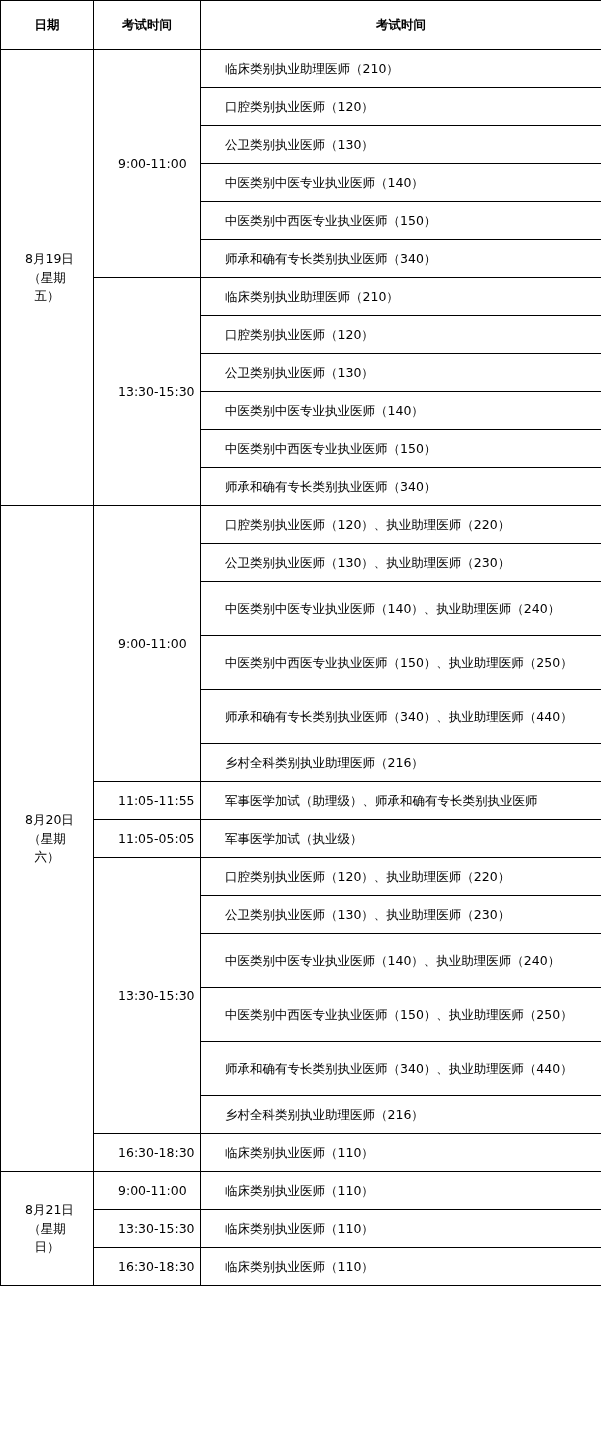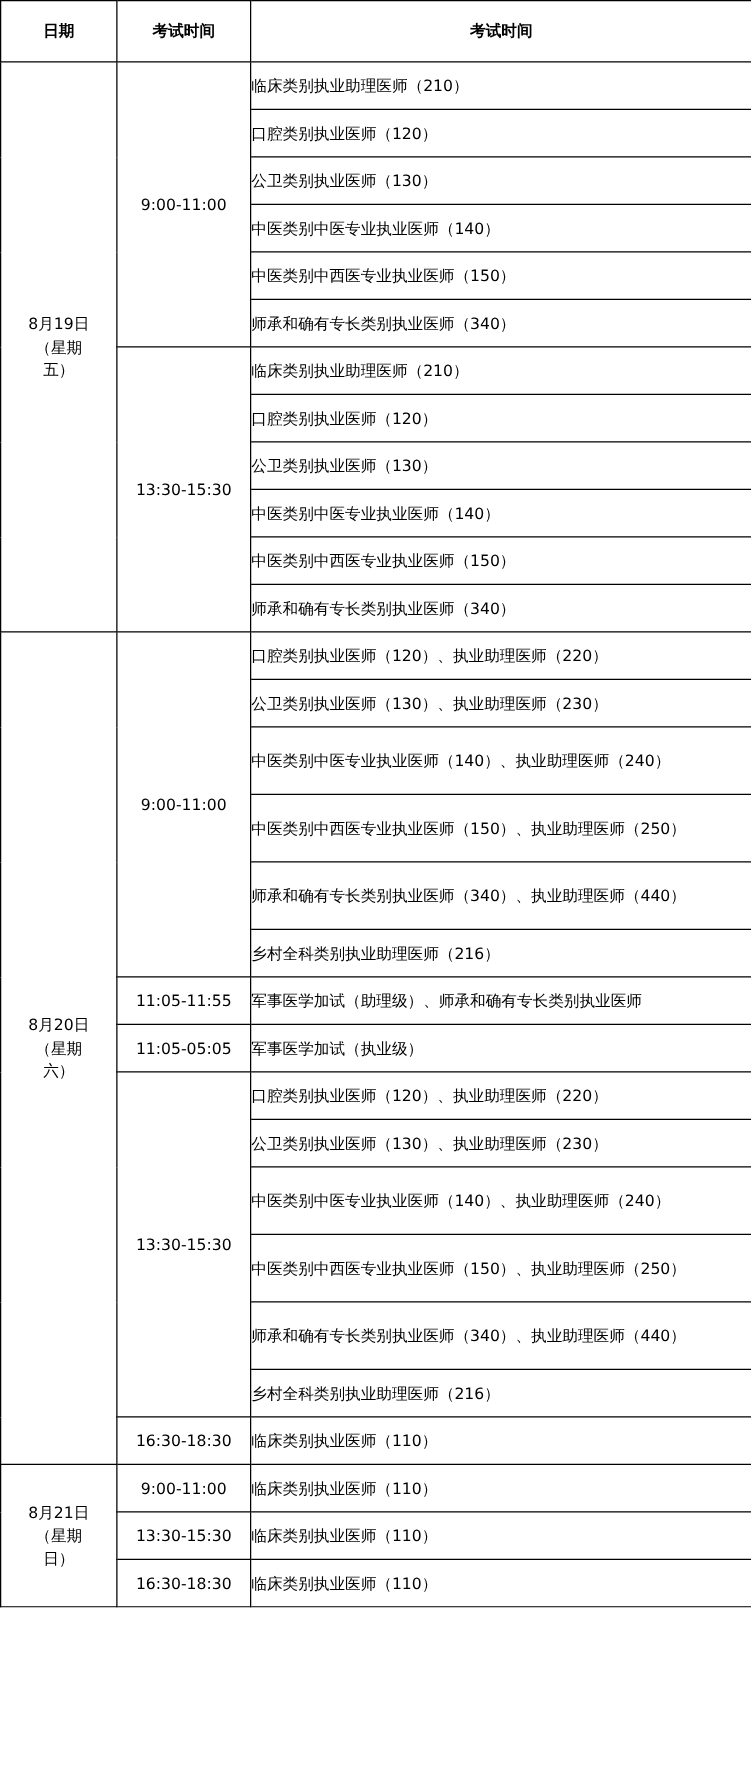"临床类别执业助理医师（210）" table.exam-schedule th, table.exam-schedule td { padding: 4px 0 -> 4px 24px }
